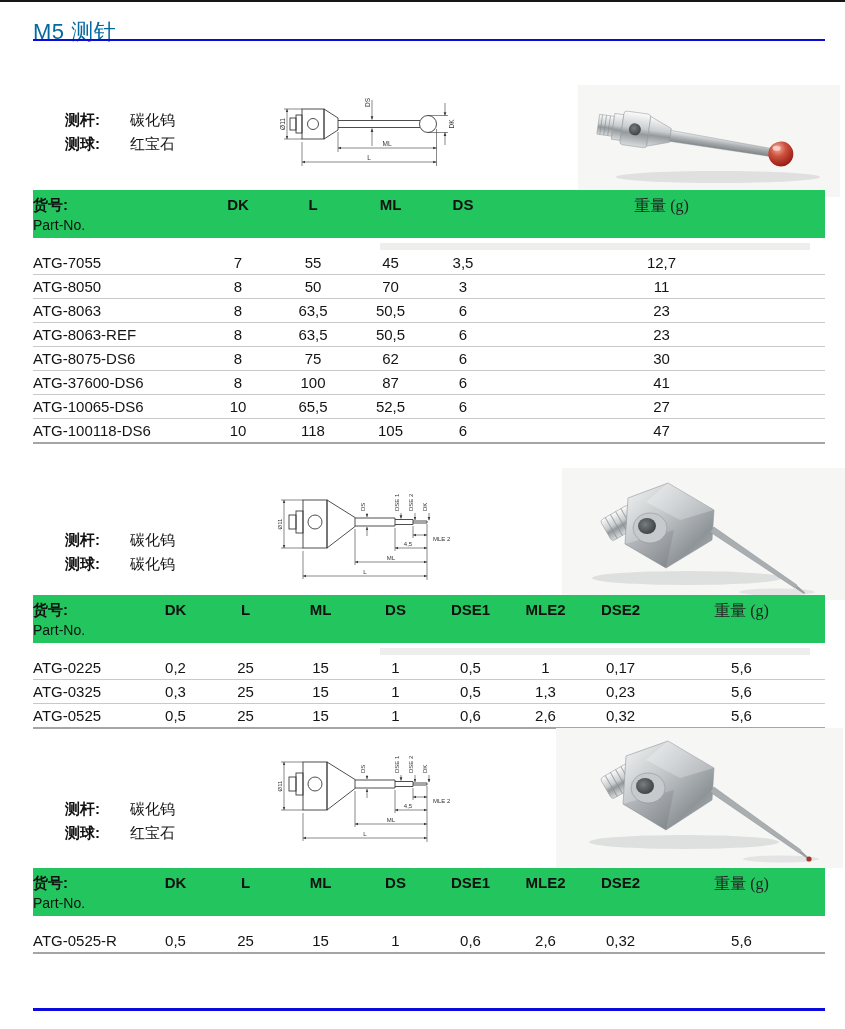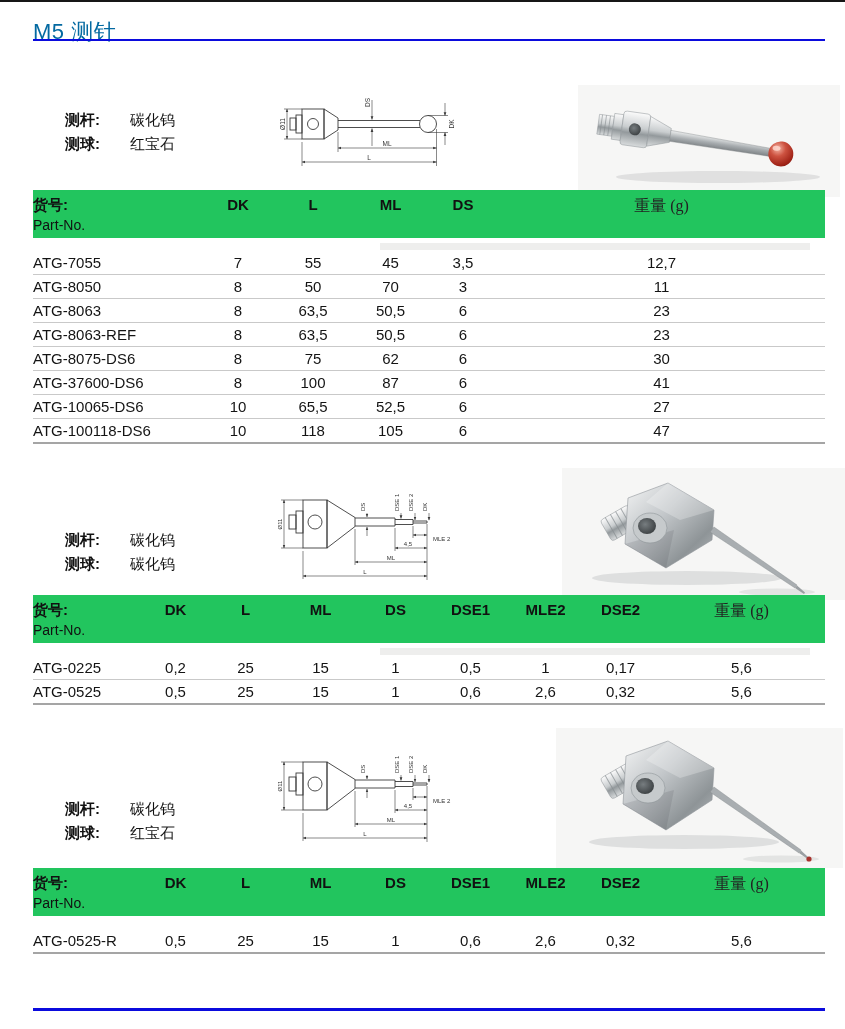"ATG-0325" tr { html: none -> <tr> <td>ATG-0325</td> <td>0,3</td> <td>25</td> <td>15</td> <td>1</td> <td>0,5</td> <td>1,3</td> <td>0,23</td> <td>5,6</td> </tr> }
